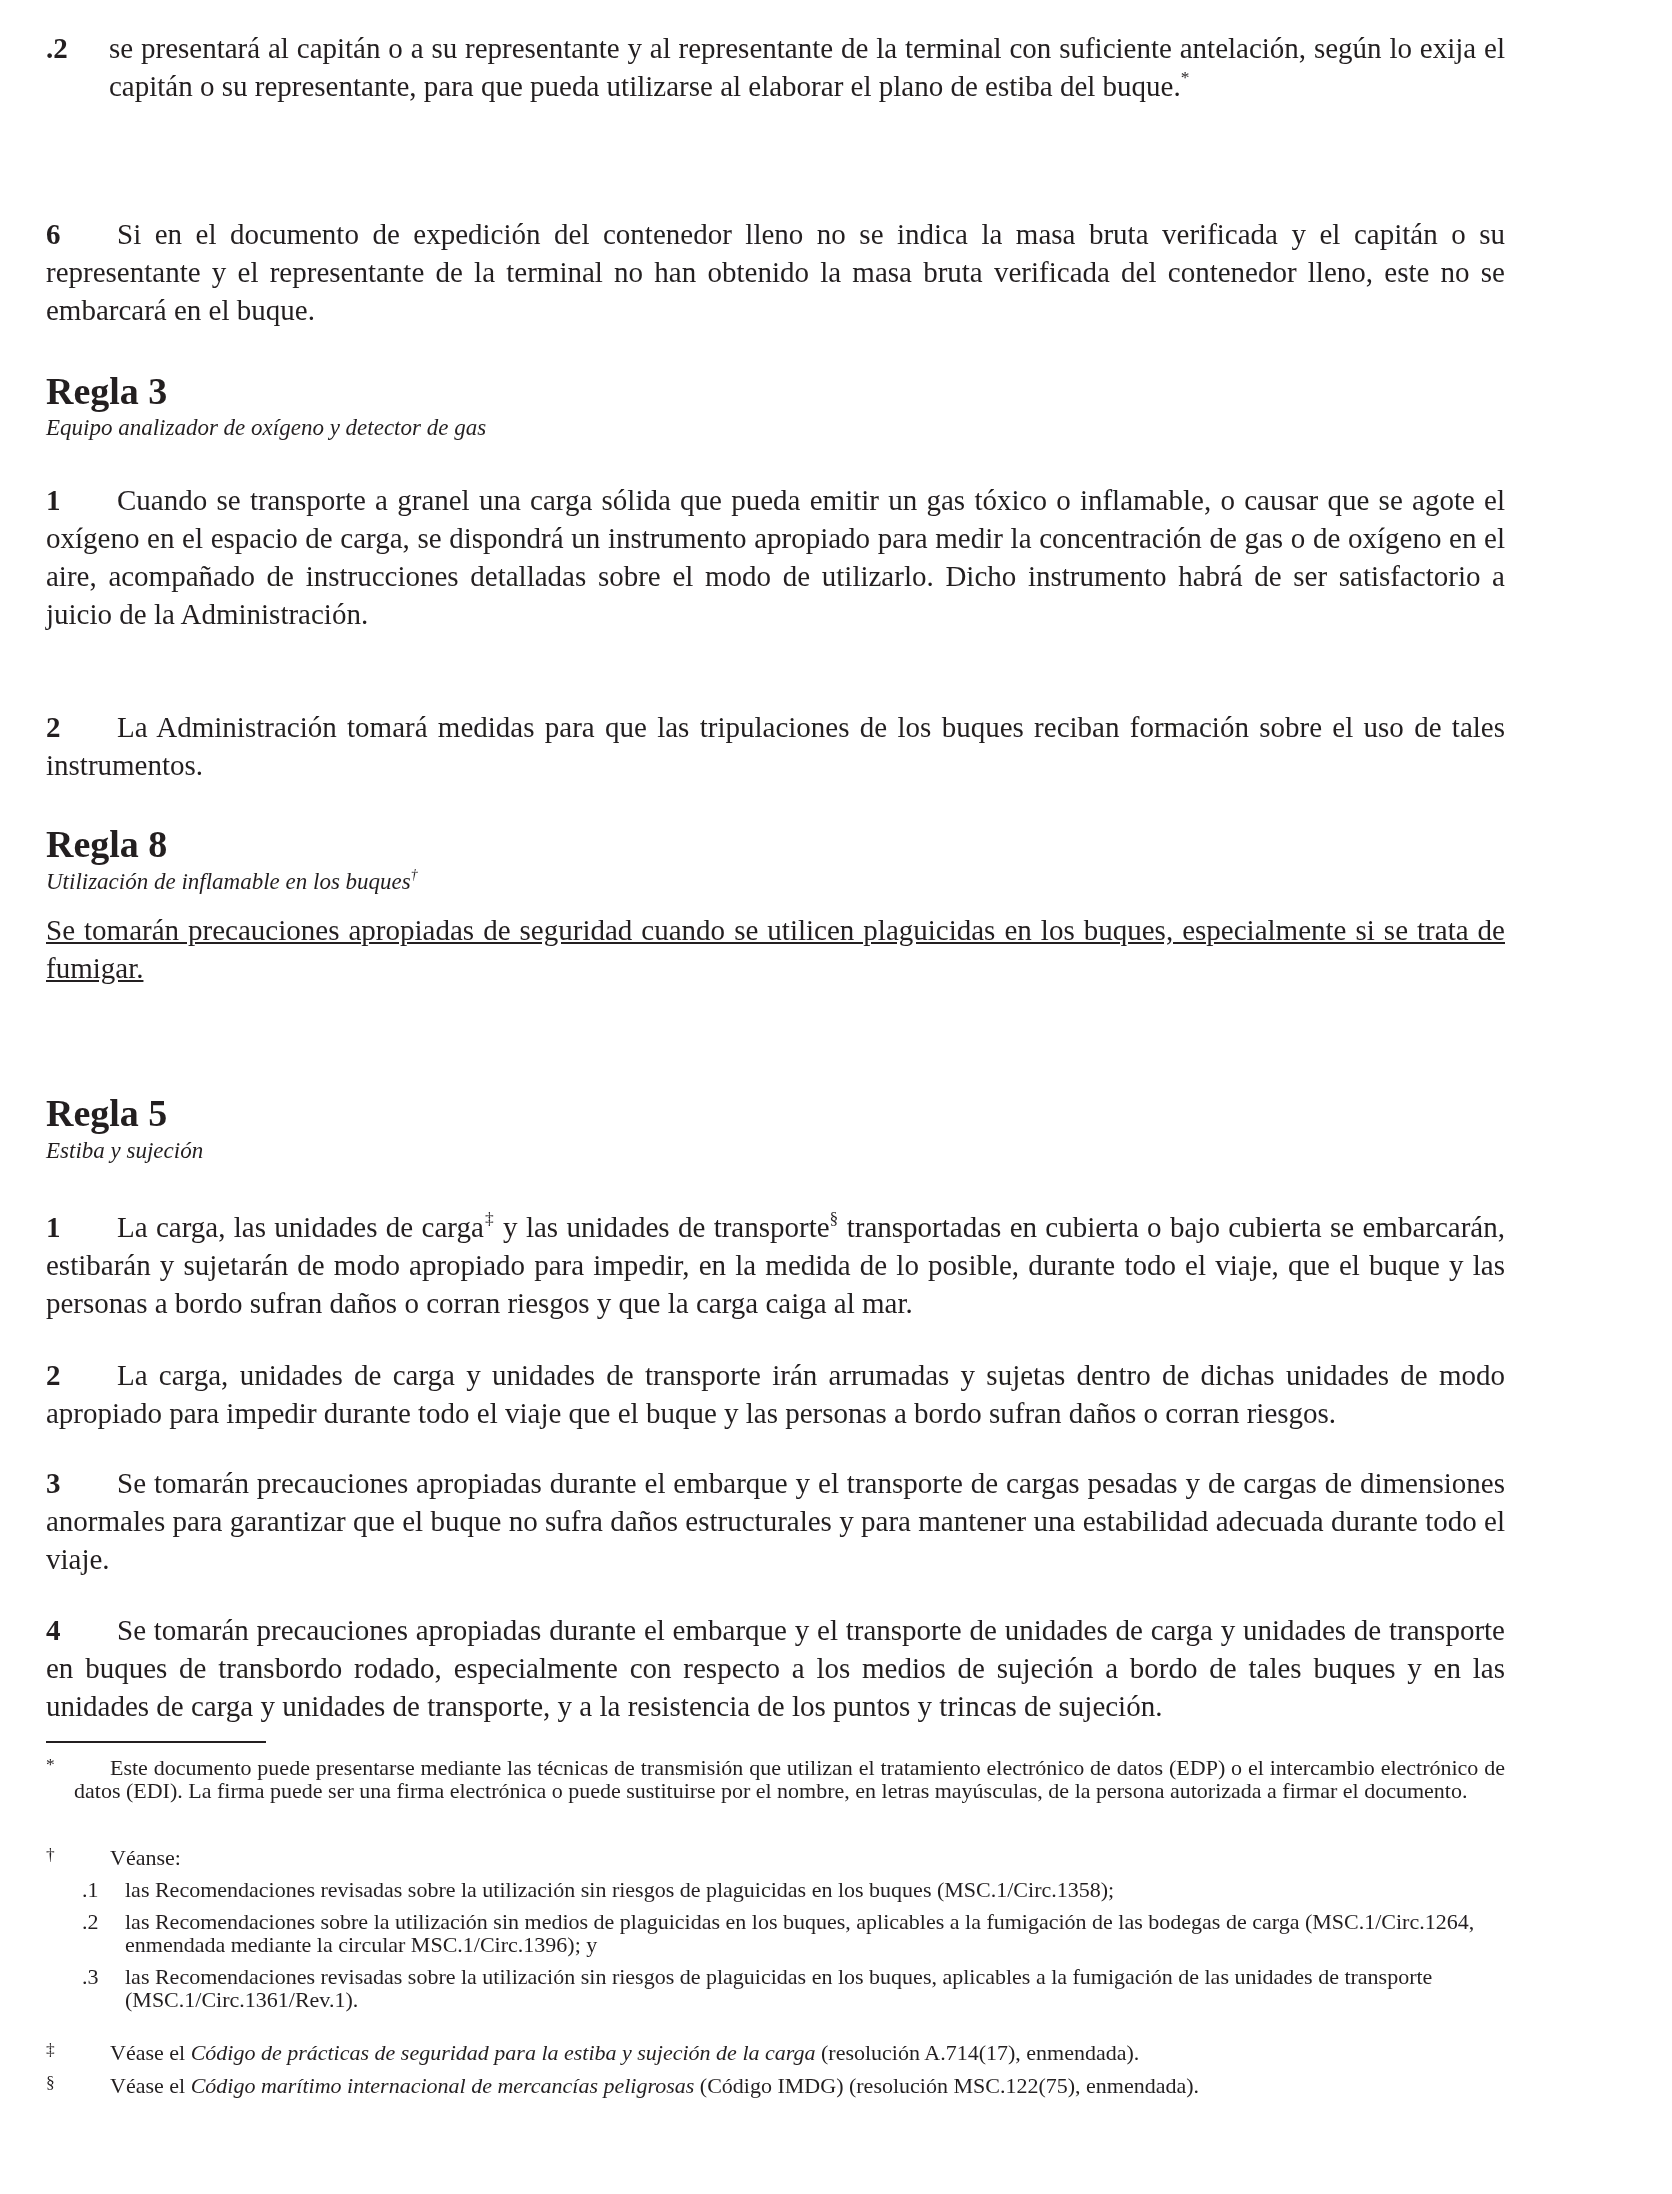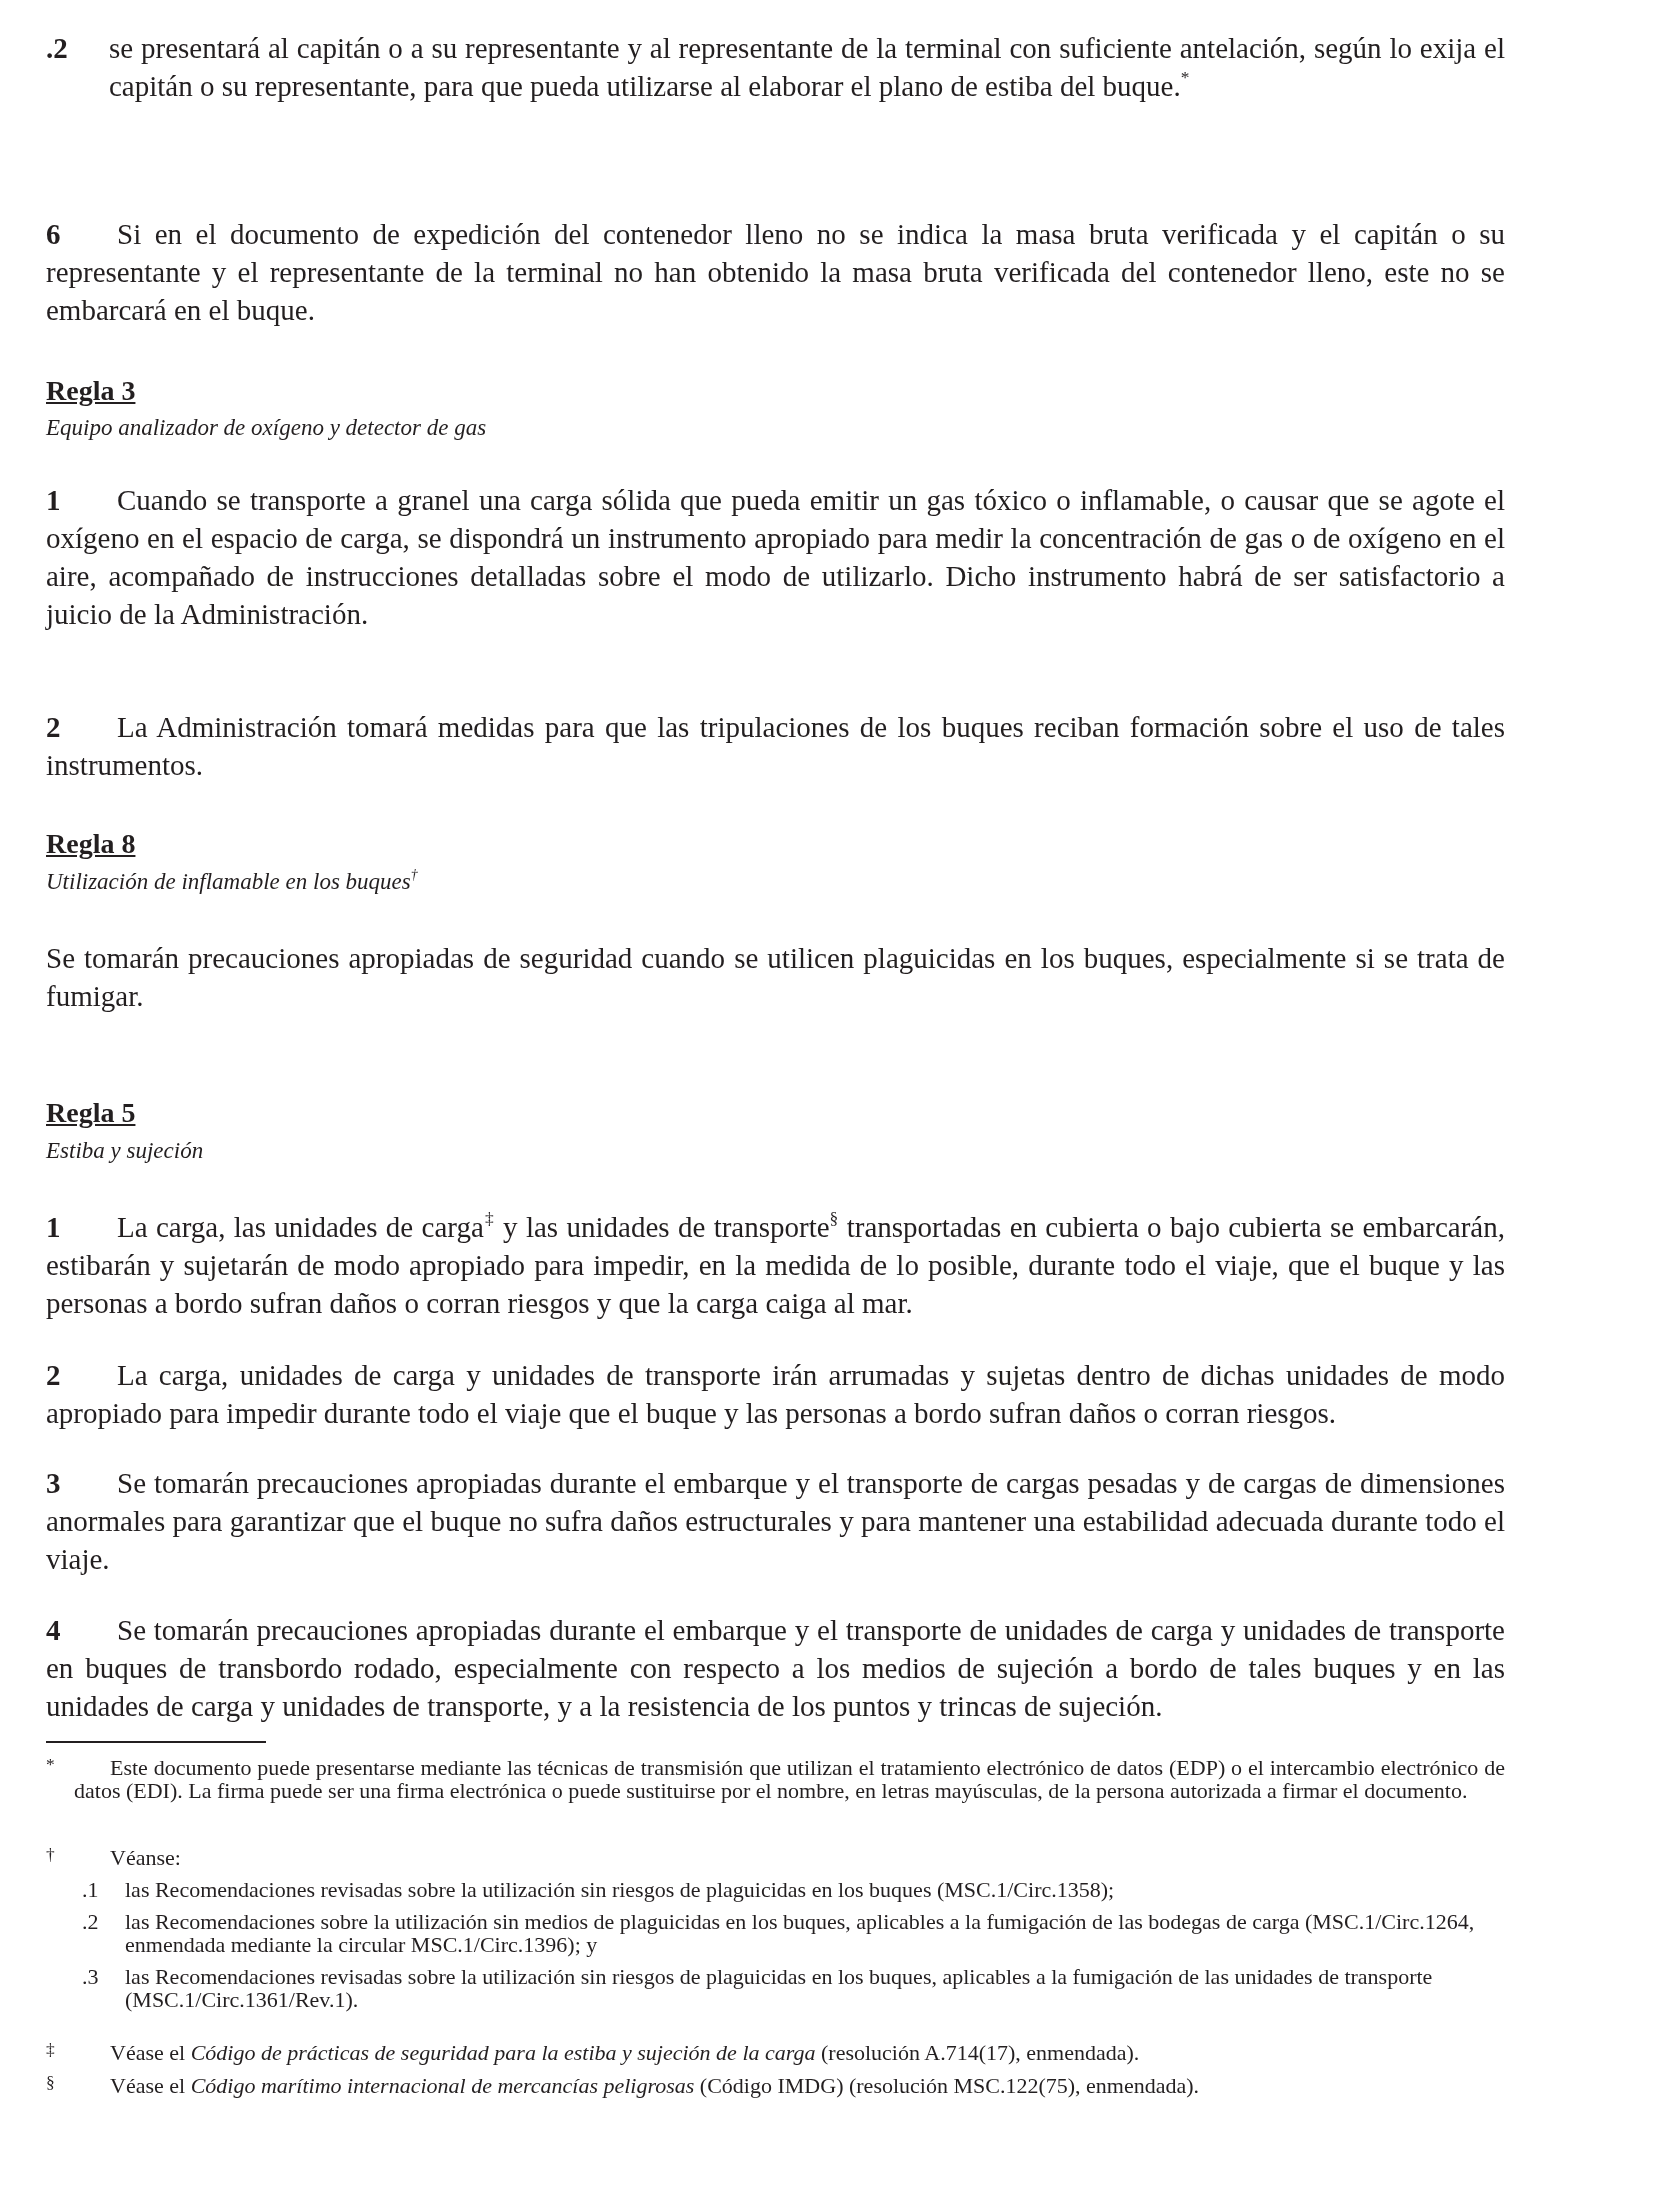"Regla 3" .regla-title { font-size: 28px -> 38px; text-decoration: underline -> none }
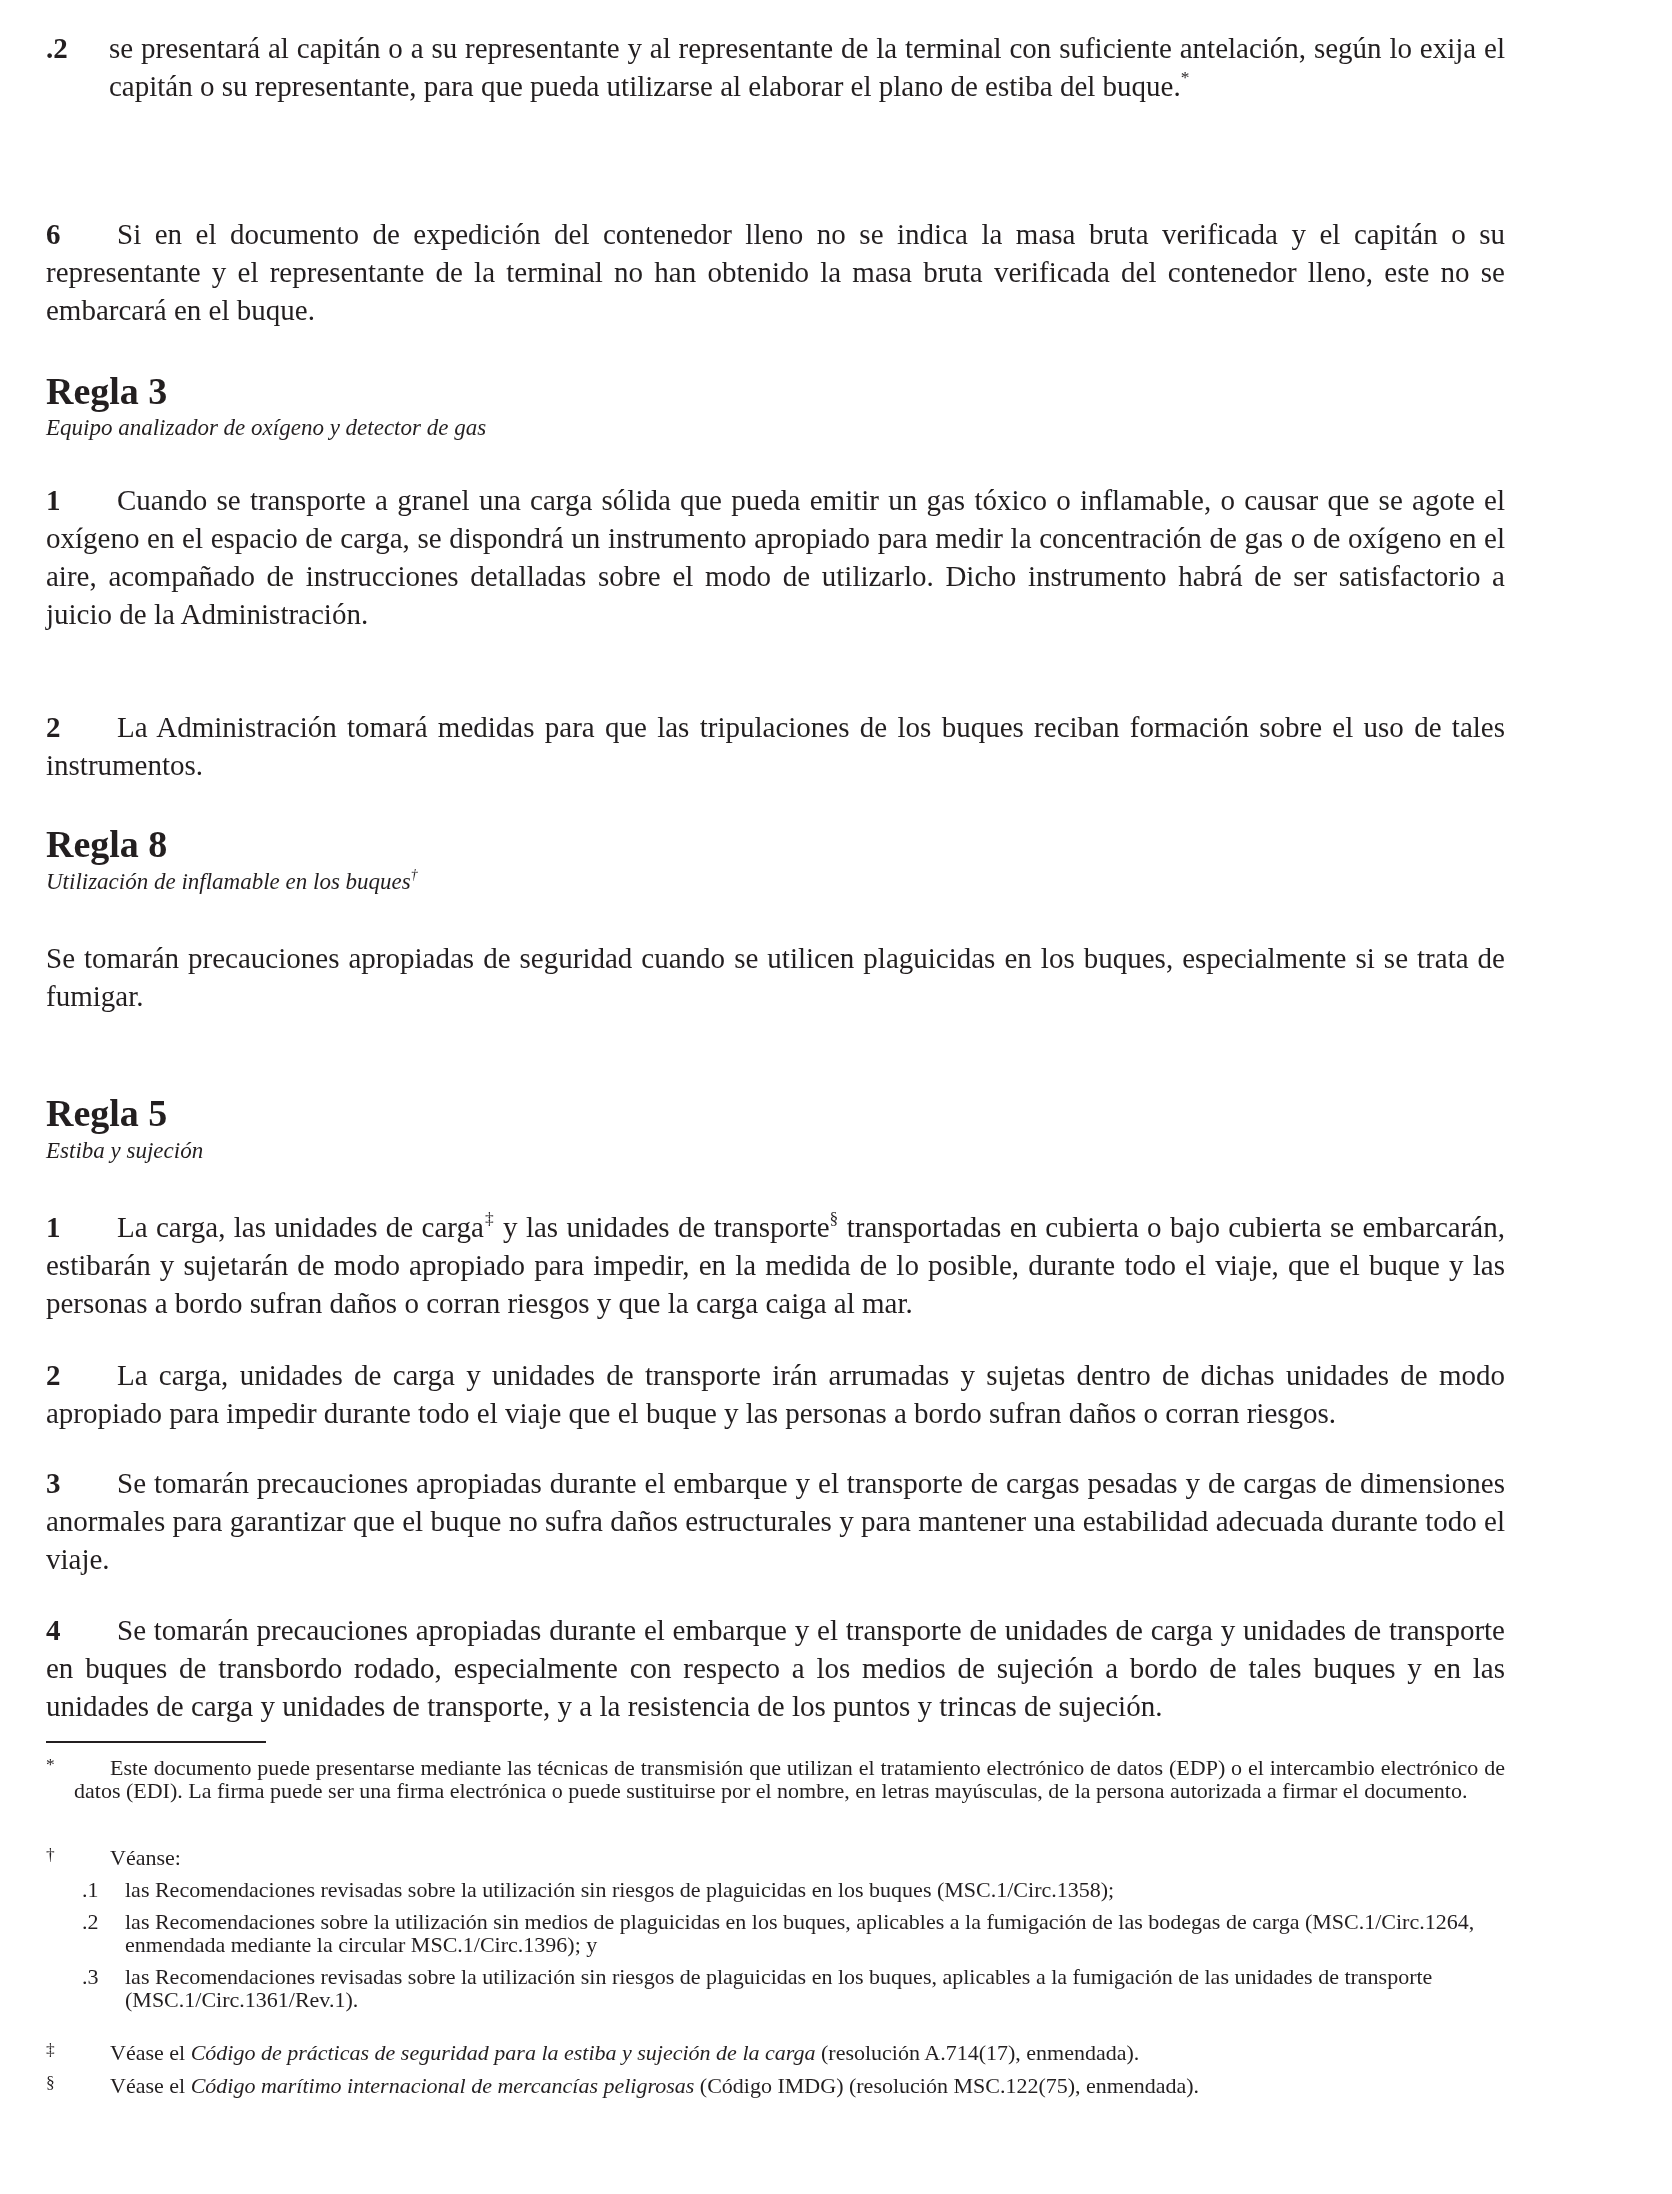"Se tomarán precauciones apropiadas de" div.para { text-decoration: none -> underline; top: 939px -> 911px }
